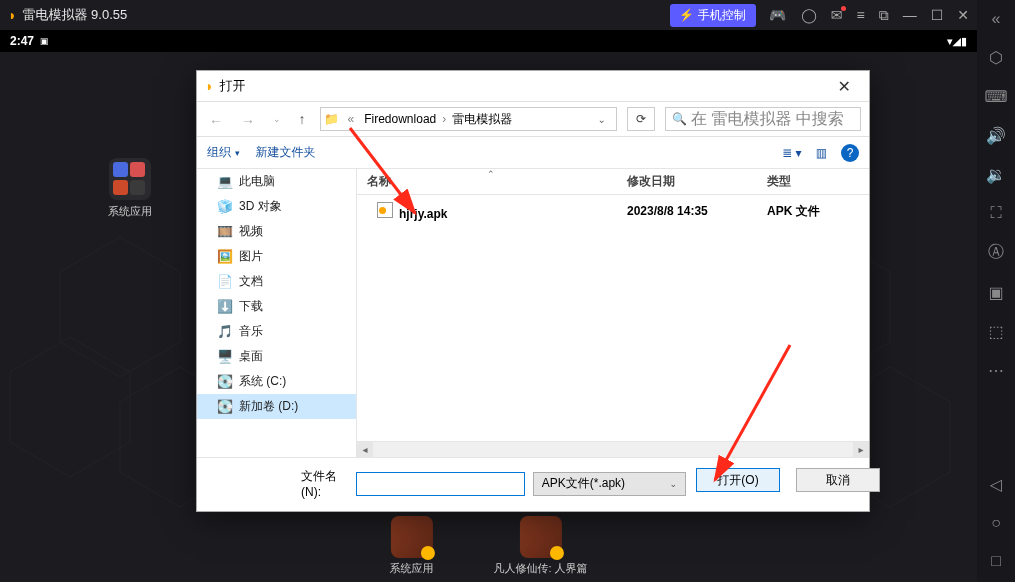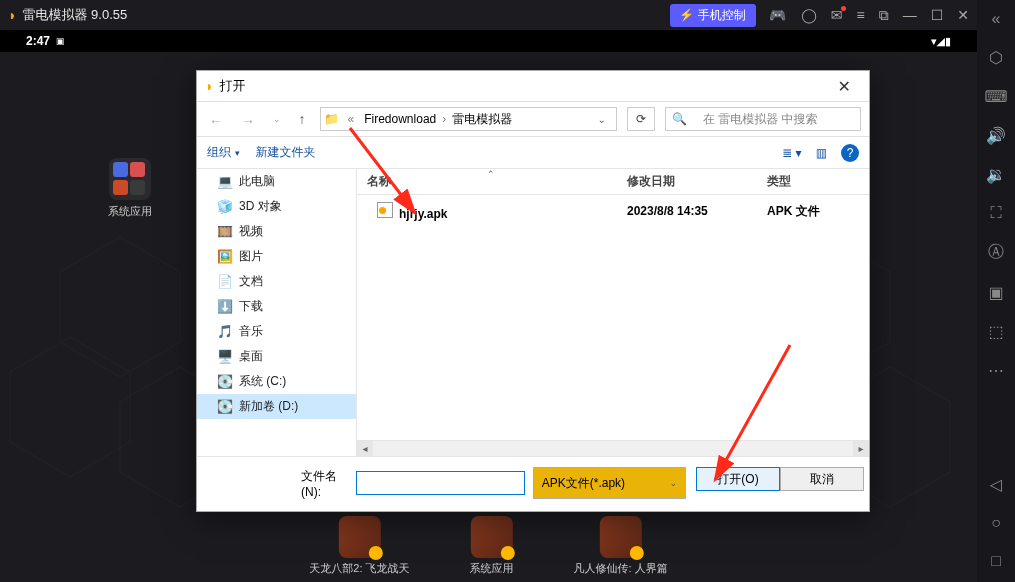"2:47" .emu-statusbar { padding: 0 26px -> 0 10px }
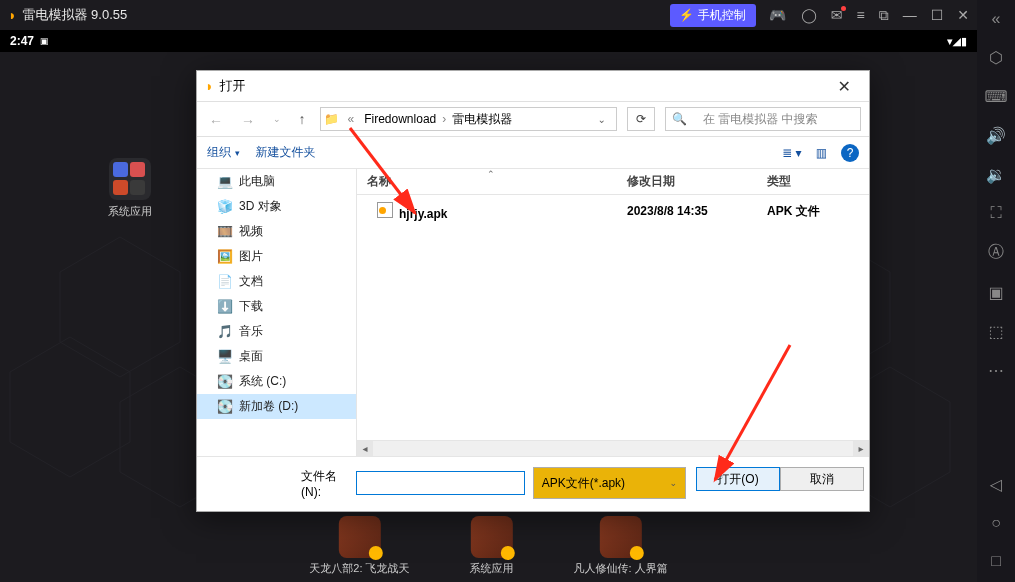"在 雷电模拟器 中搜索" .search-box .ph { font-size: 12px -> 16px; margin-left: 16px -> 4px }
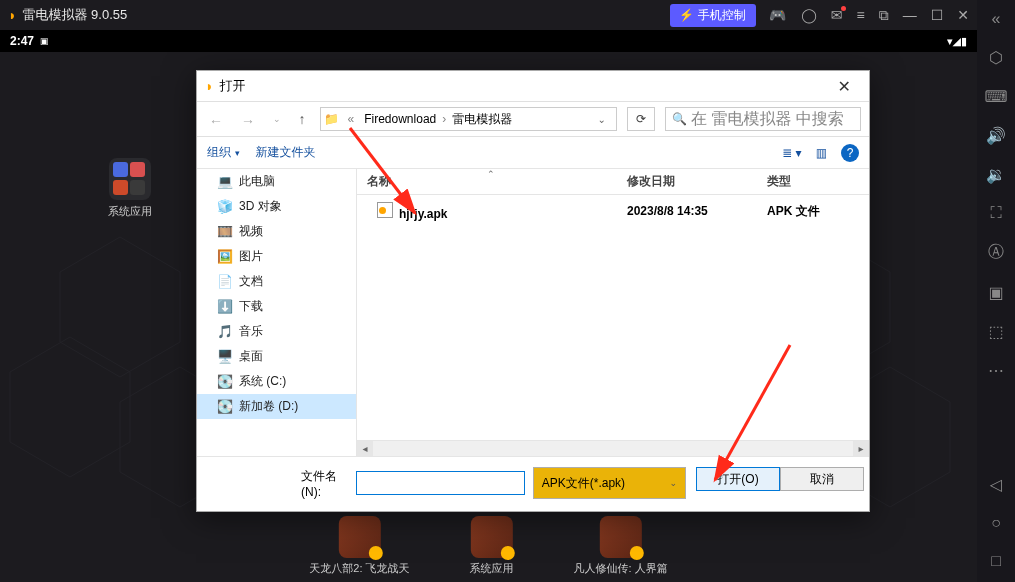"APK文件(*.apk)" .ft-filter { background: #eab308 -> #e5e5e5; height: 32px -> 24px }
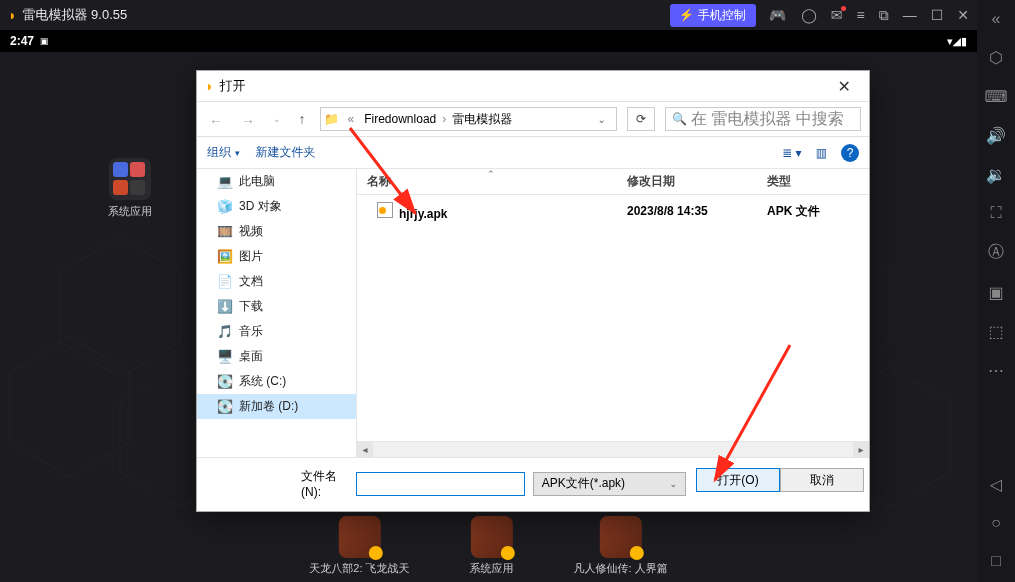"打开(O)" .ft-row2 { gap: 0 -> 16px }
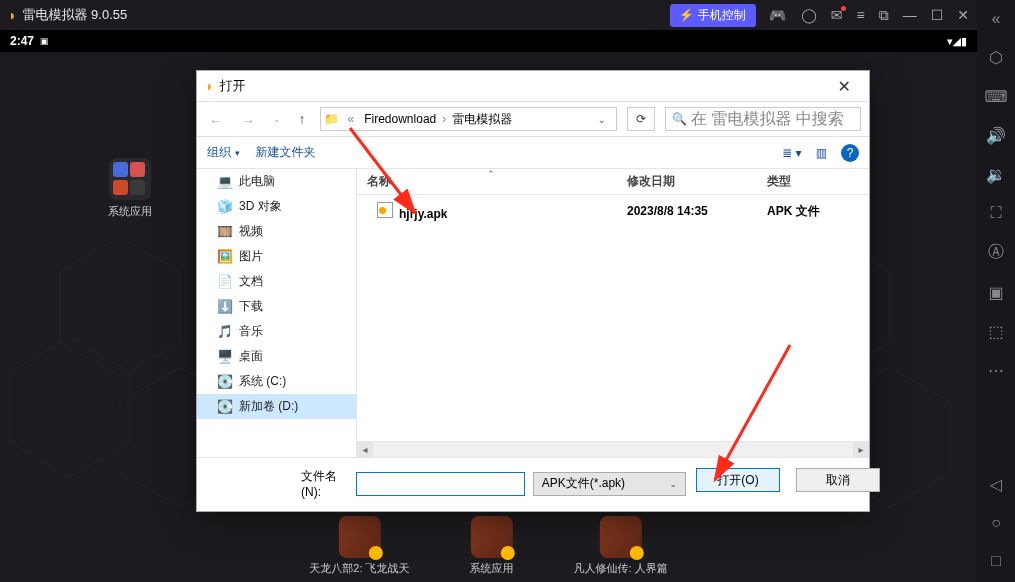"天龙八部2: 飞龙战天" div.dock-item { html: <div> <div> <div></div> </div> <div>天龙八部2: 飞龙战天</div> </div> -> none }
